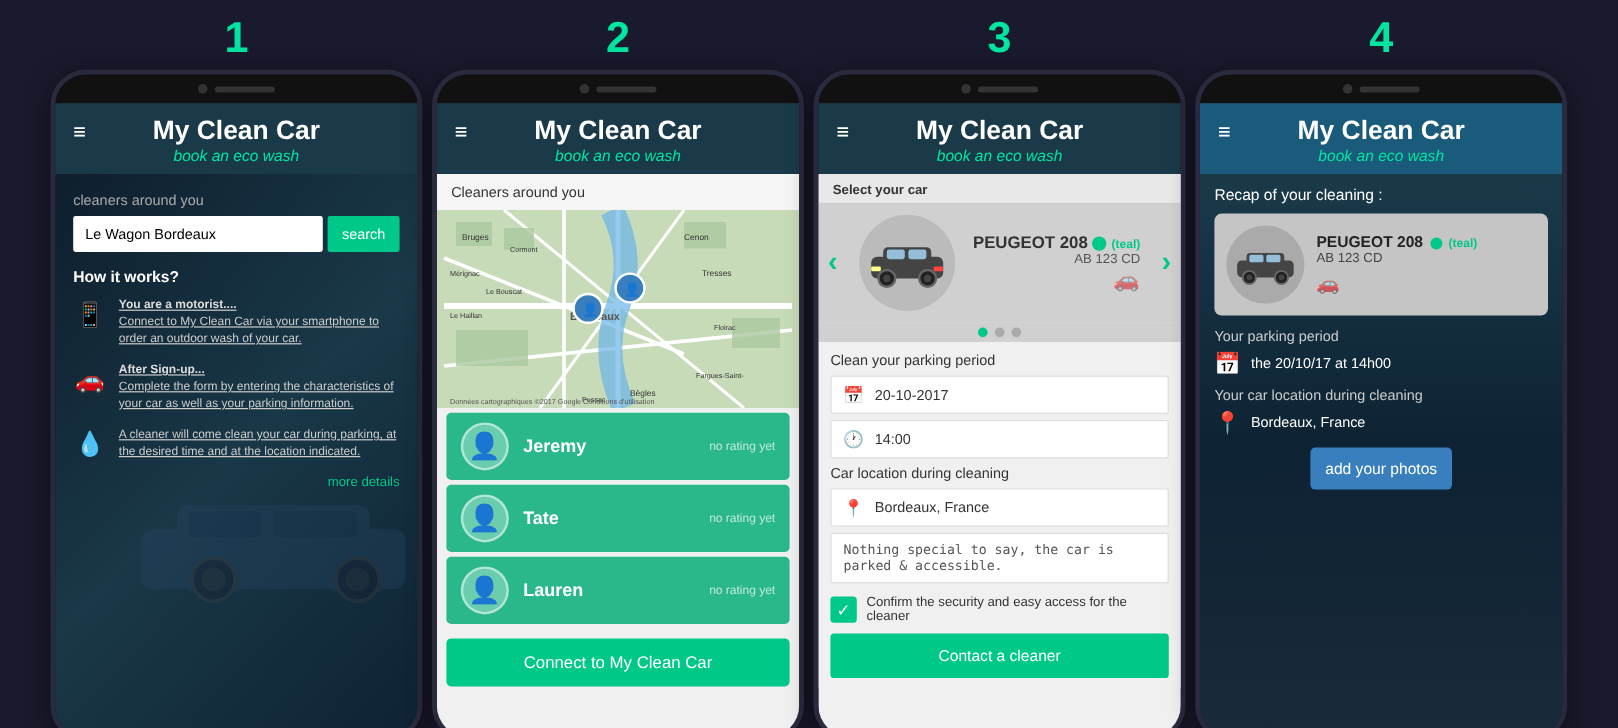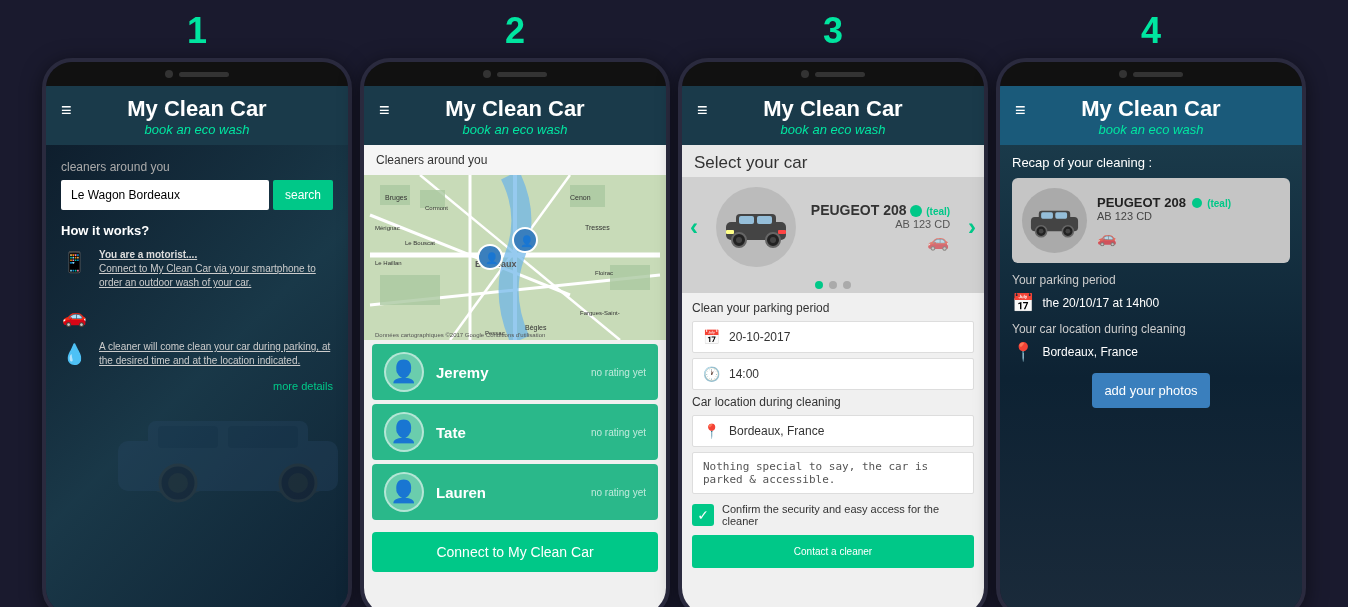"Select your car" .select-car-label { font-size: 17px -> 11px; font-weight: none -> bold }
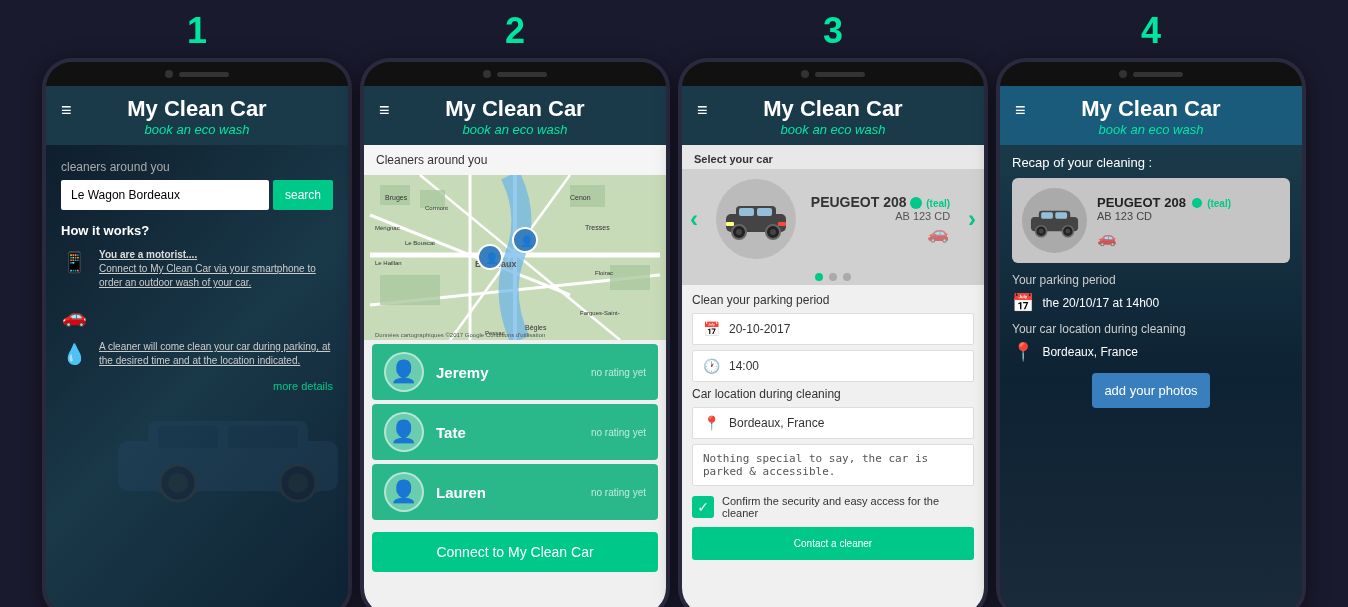"After Sign-up..." div.how-text { html: none -> <div><strong>After Sign-up...</strong><br>Complete the form by entering the characteristics of your car as well as your parking information.</div> }
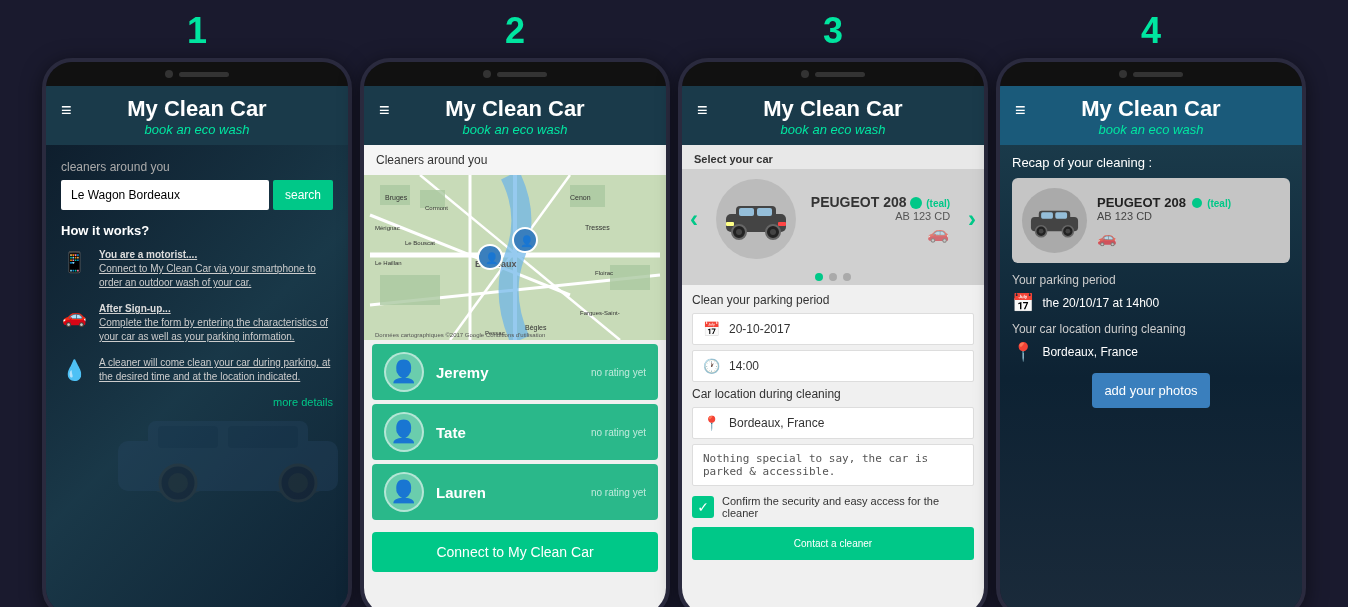"Contact a cleaner" .contact-btn { font-size: 10px -> 13px }
